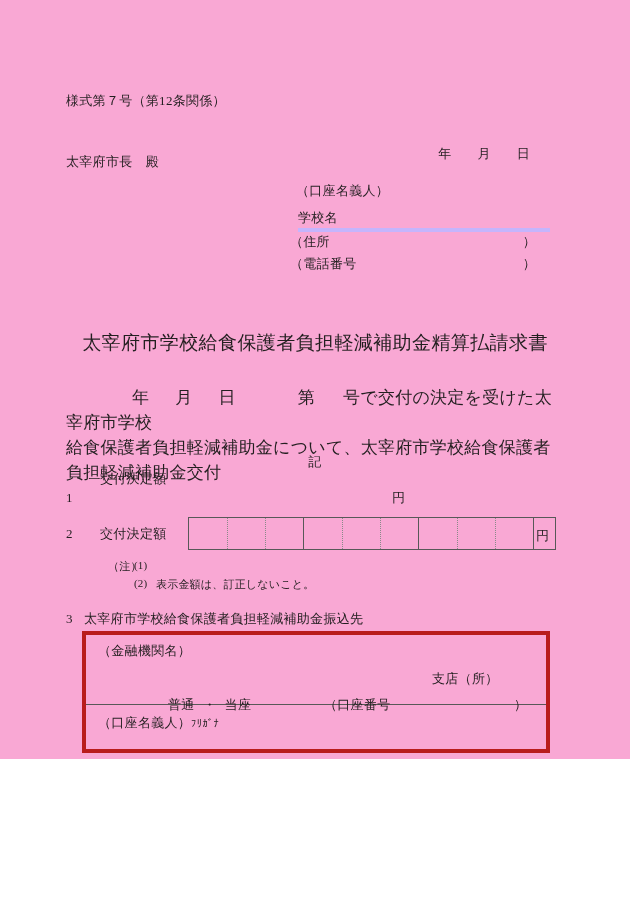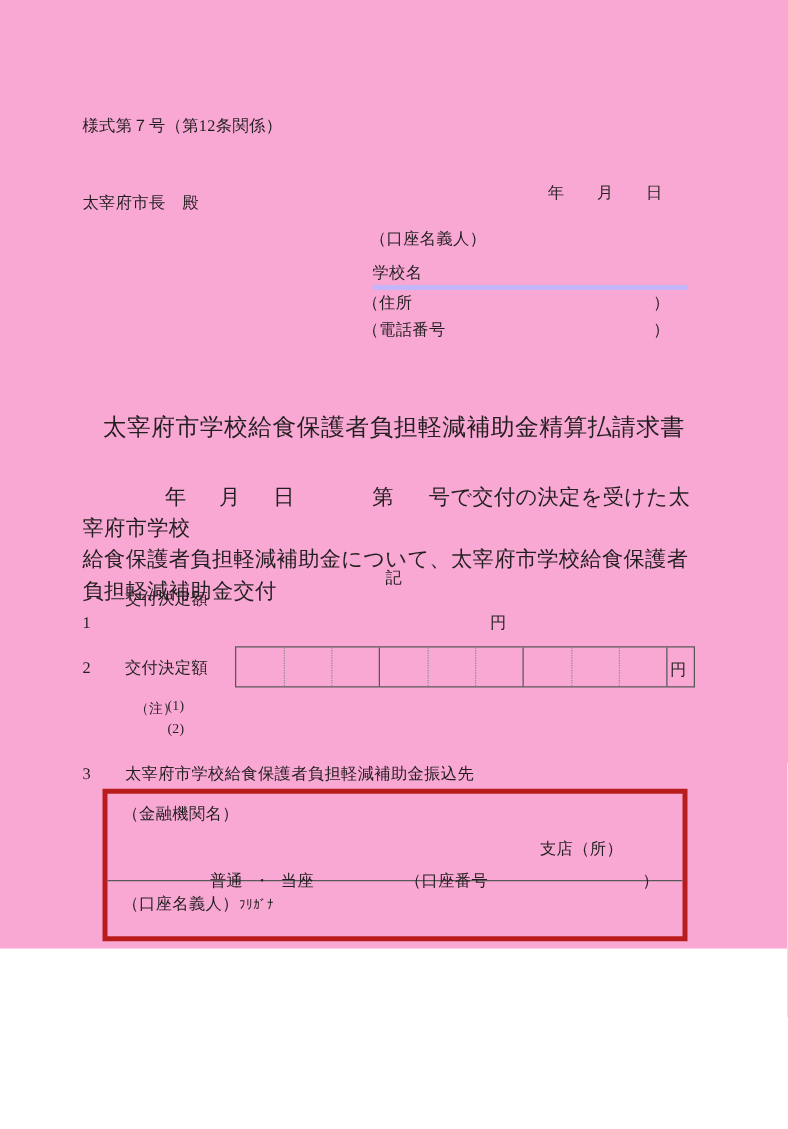"表示金額は、訂正しないこと。" span.t-note { html: none -> <span>表示金額は、訂正しないこと。</span> }
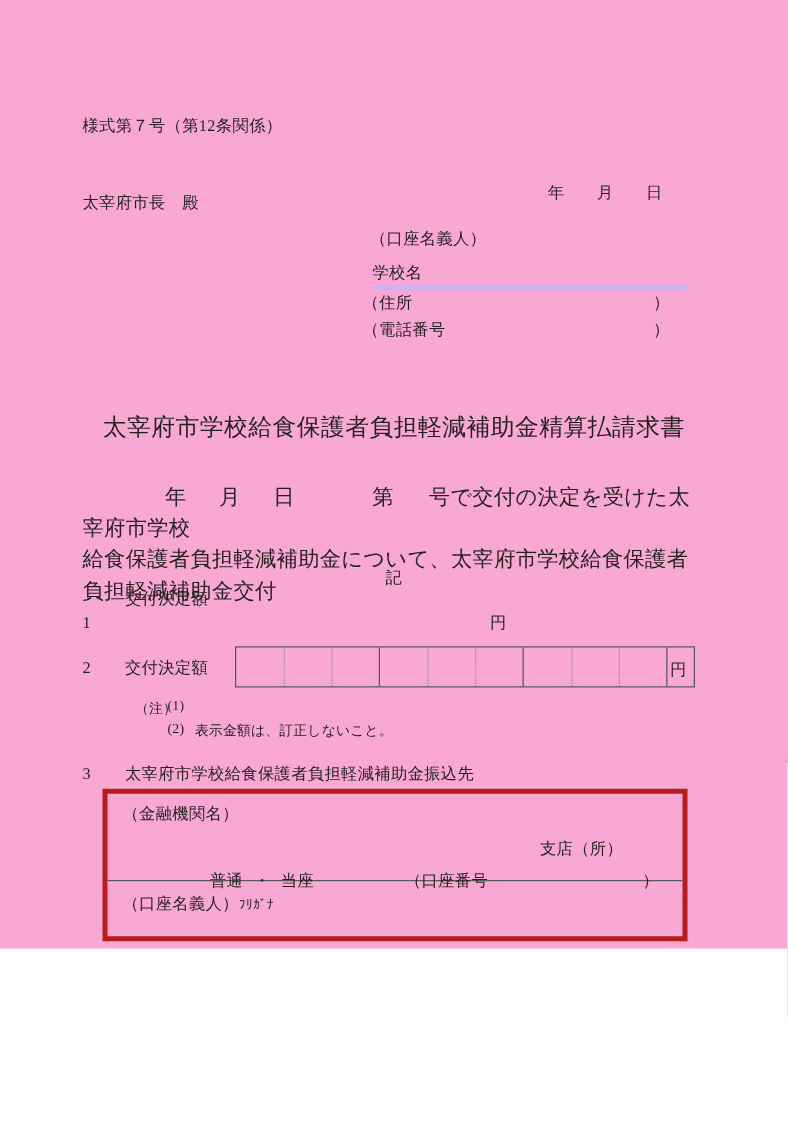"太宰府市学校給食保護者負担軽減補助金振込先" #item3-label { left: 100px -> 84px }
